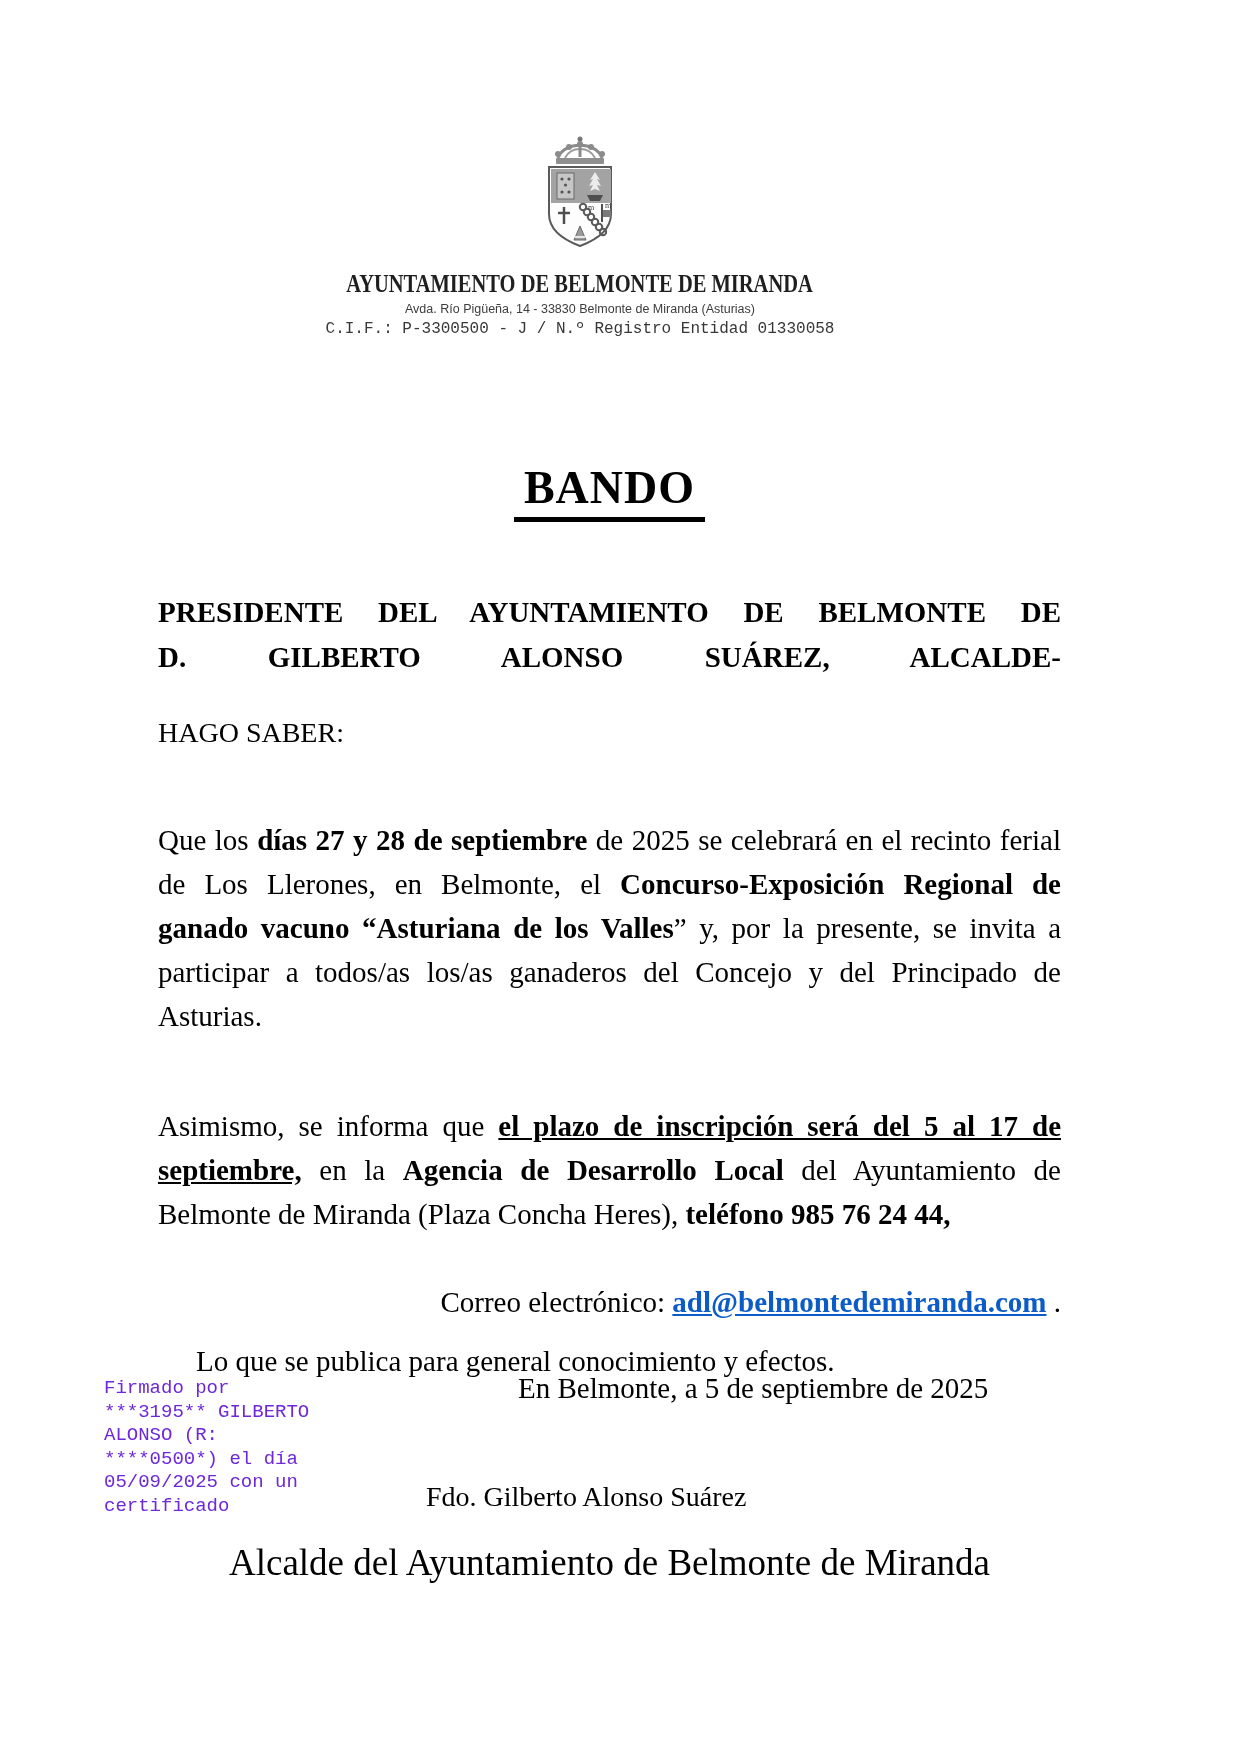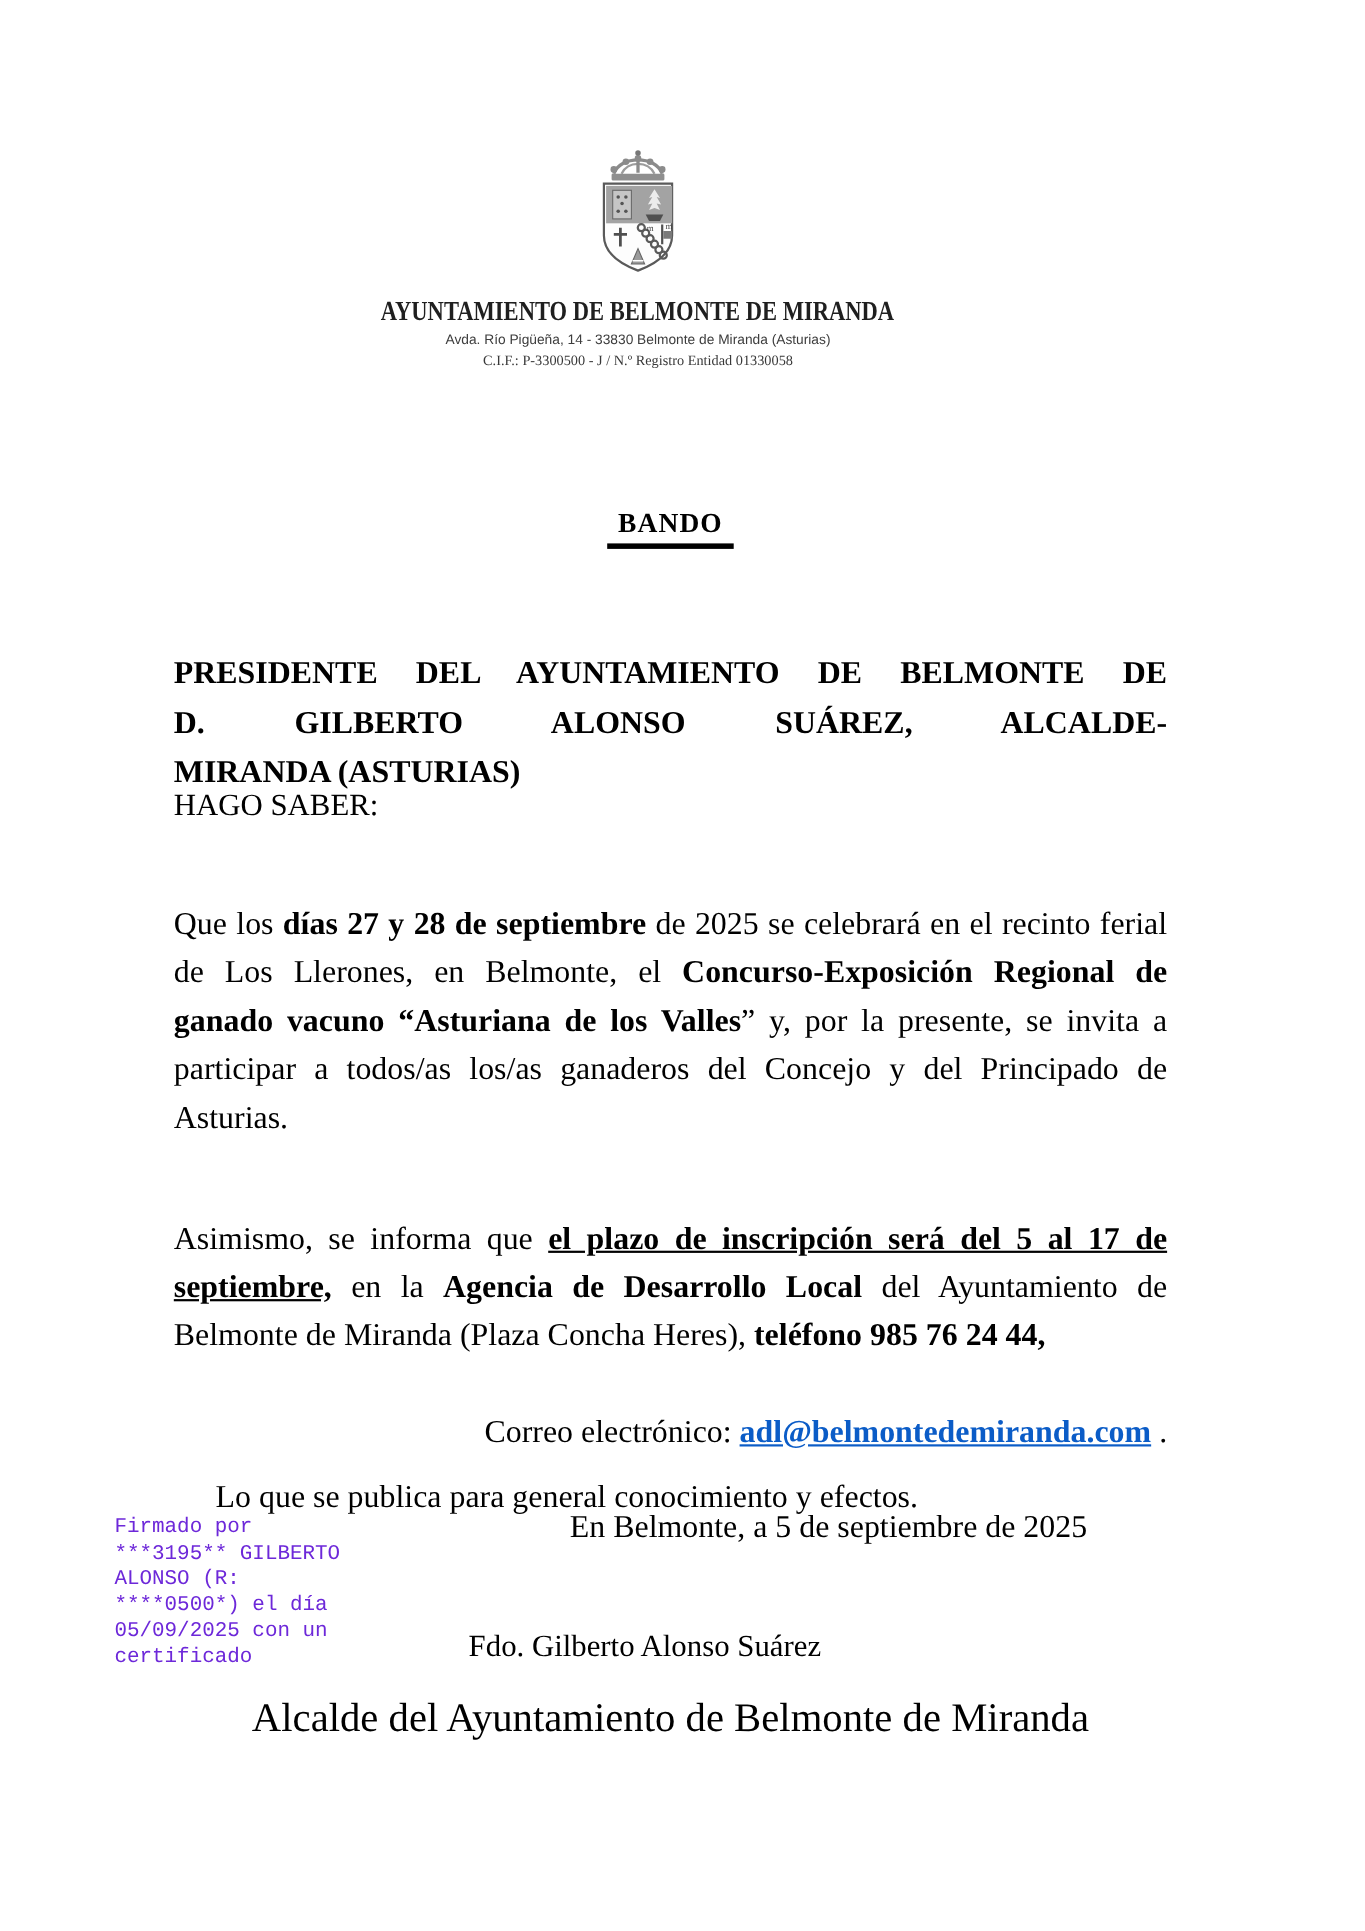"C.I.F.: P-3300500 - J /" .registry { font-family: none -> Liberation Mono, monospace; font-size: 13px -> 16px }
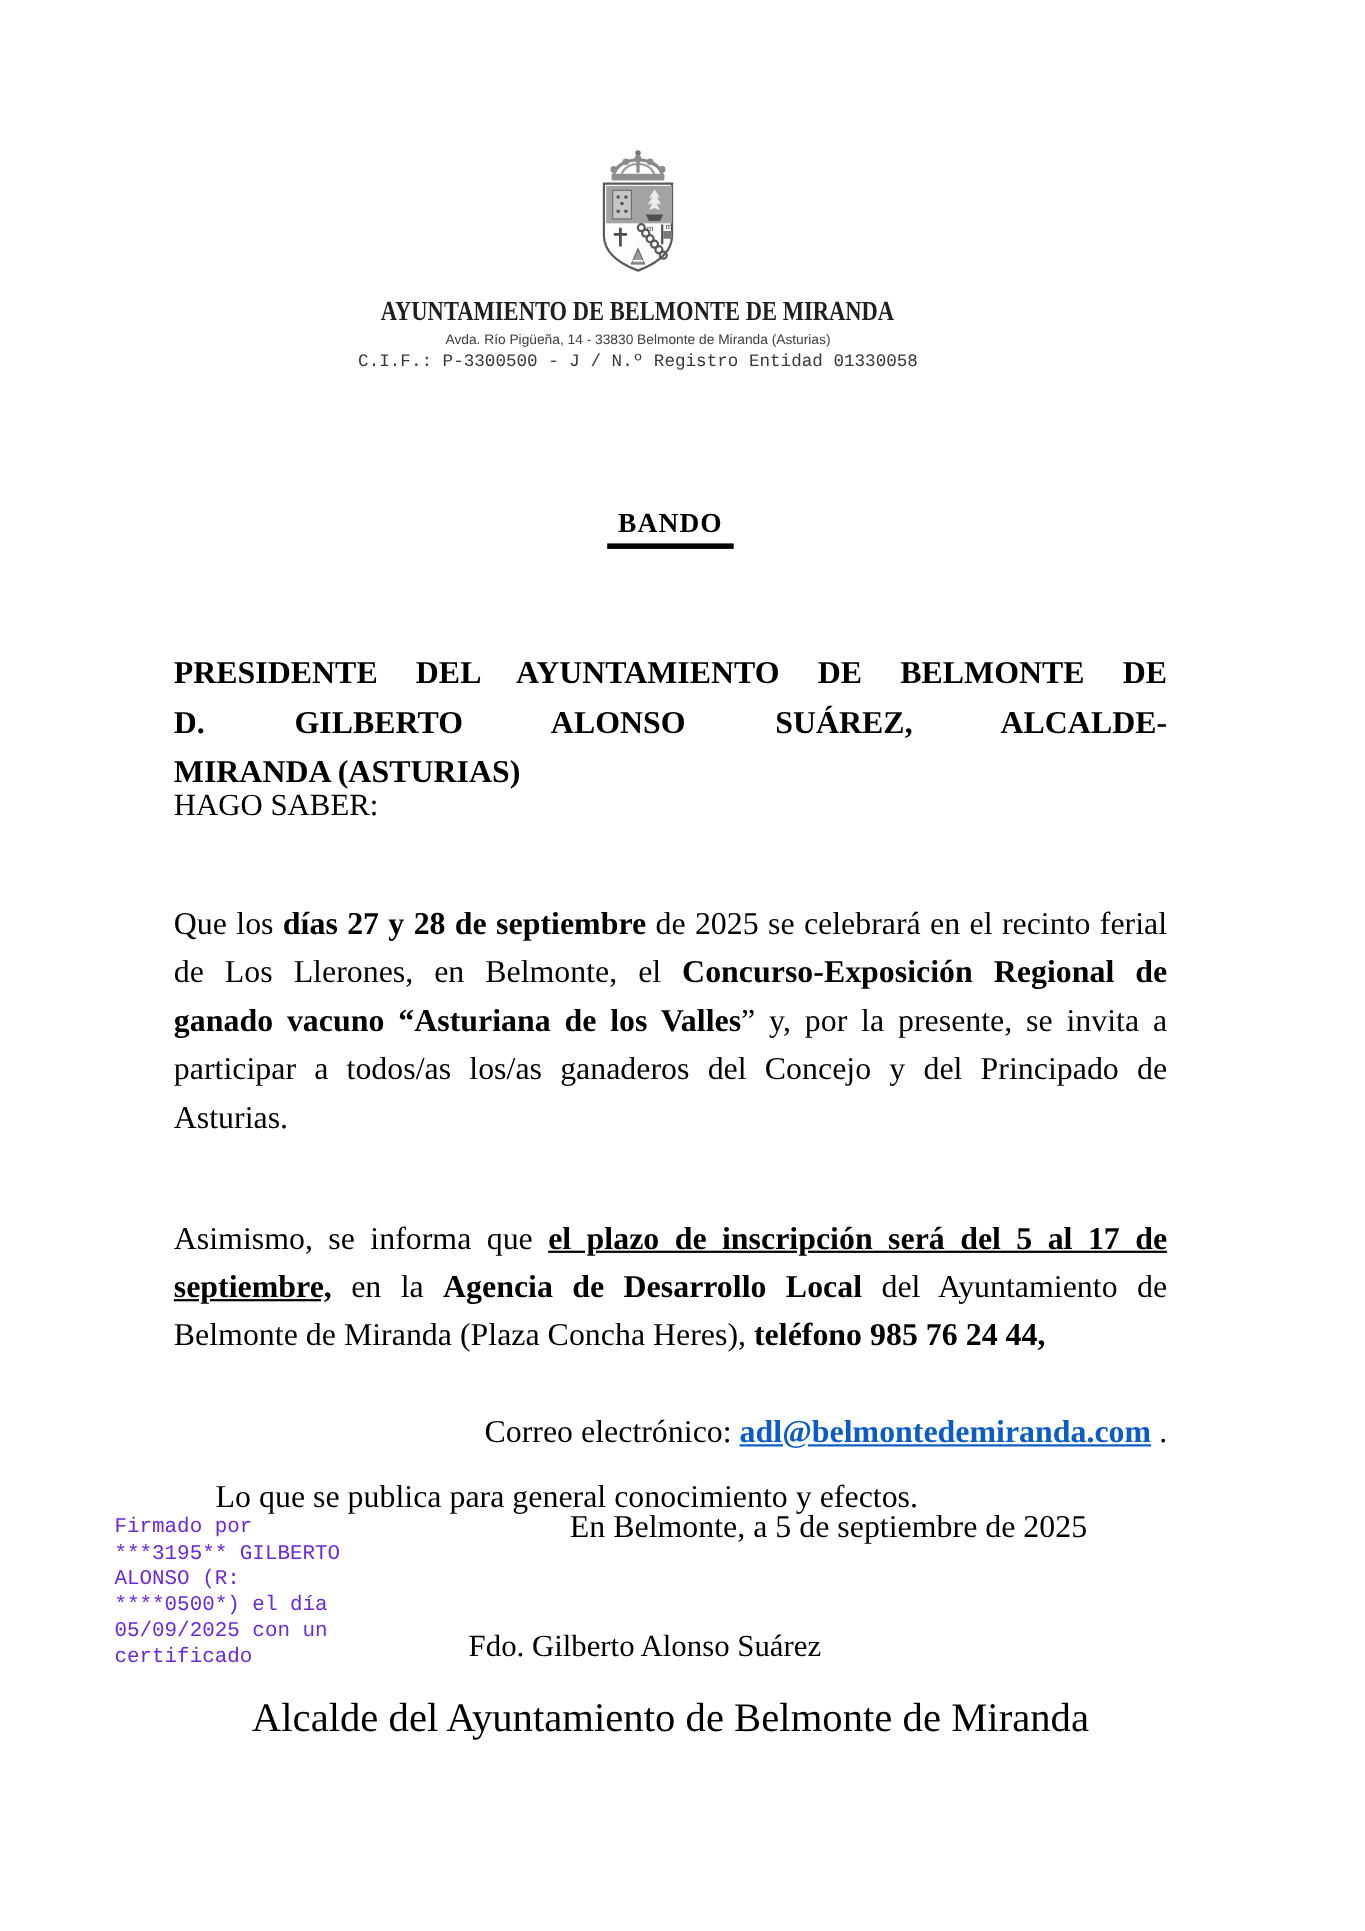"BANDO" .doc-title { font-size: 25px -> 46px }
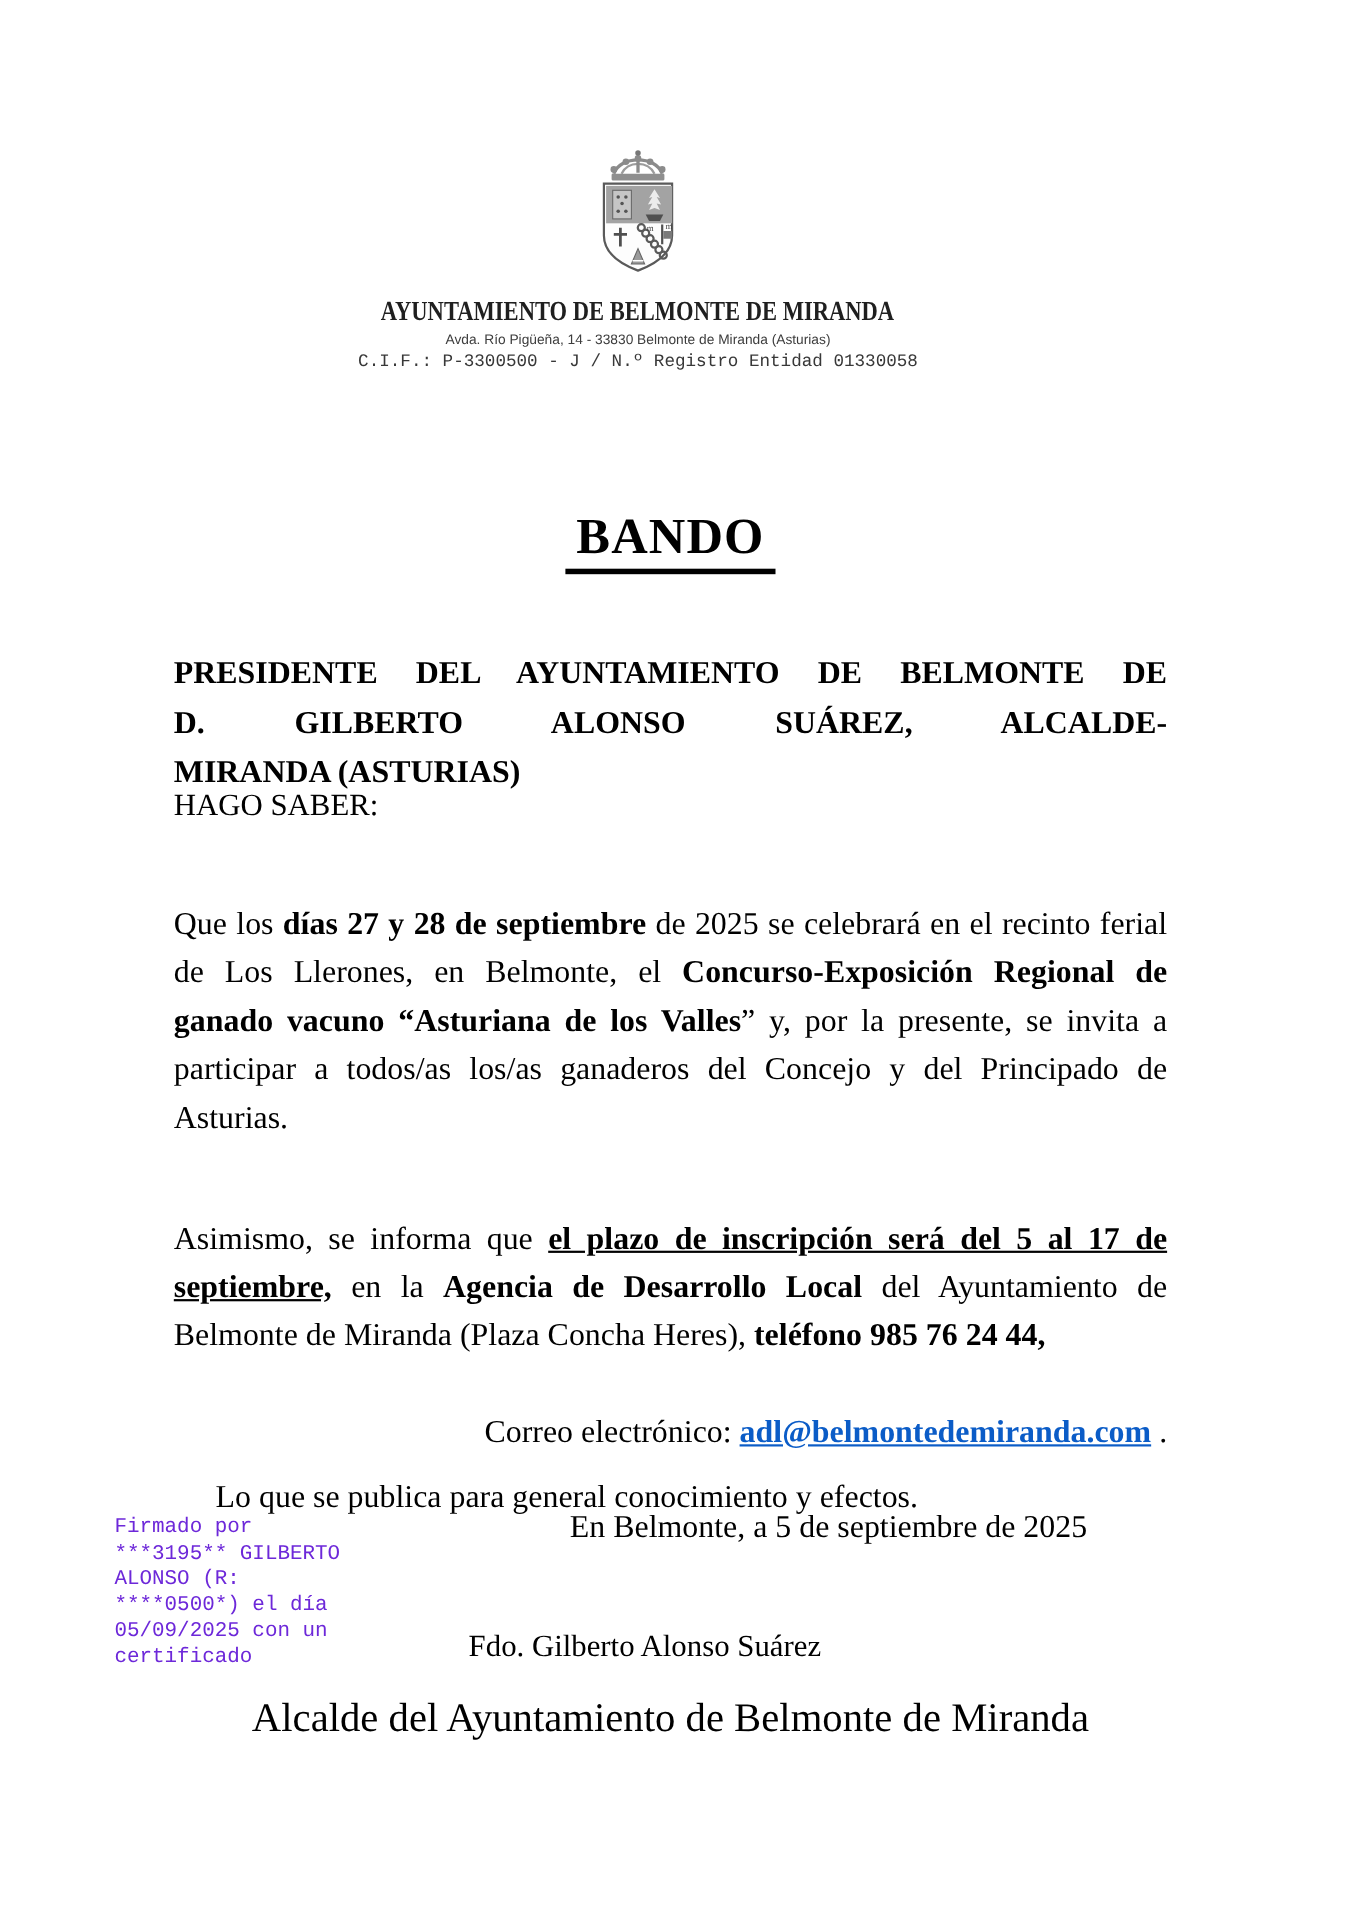"MIRANDA (ASTURIAS)" div.lline { html: <div>MIRANDA (ASTURIAS)</div> -> none }
